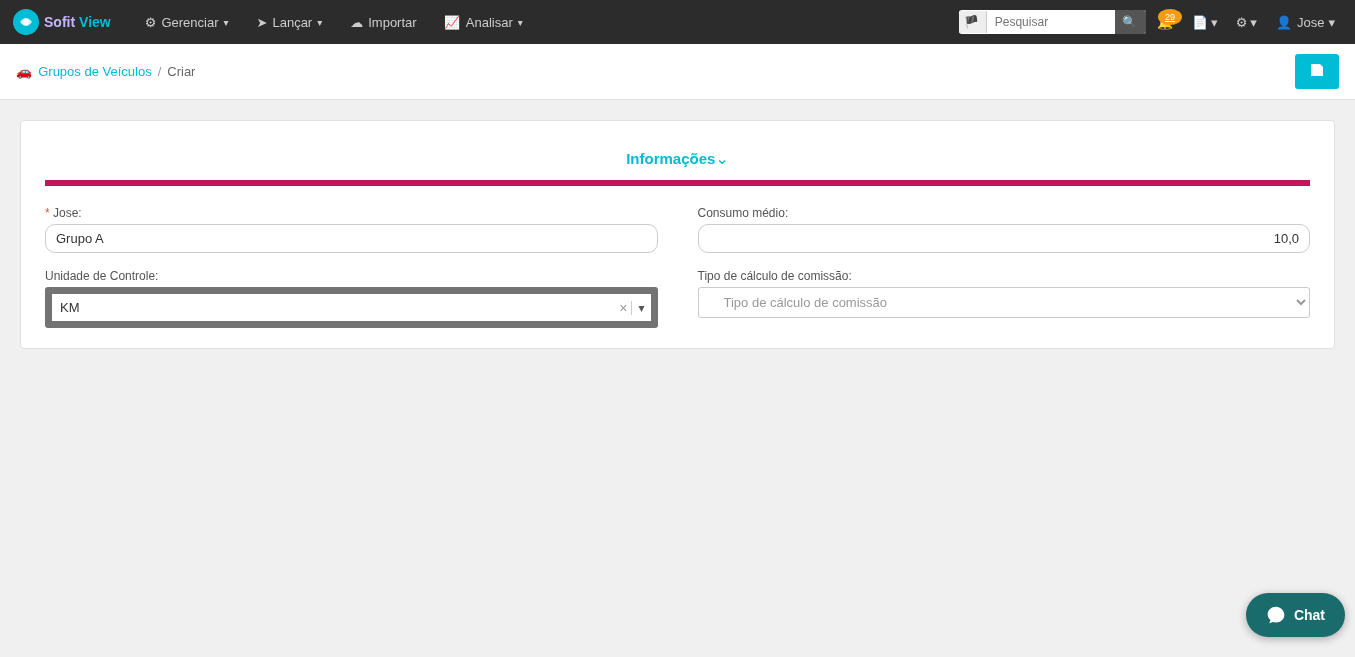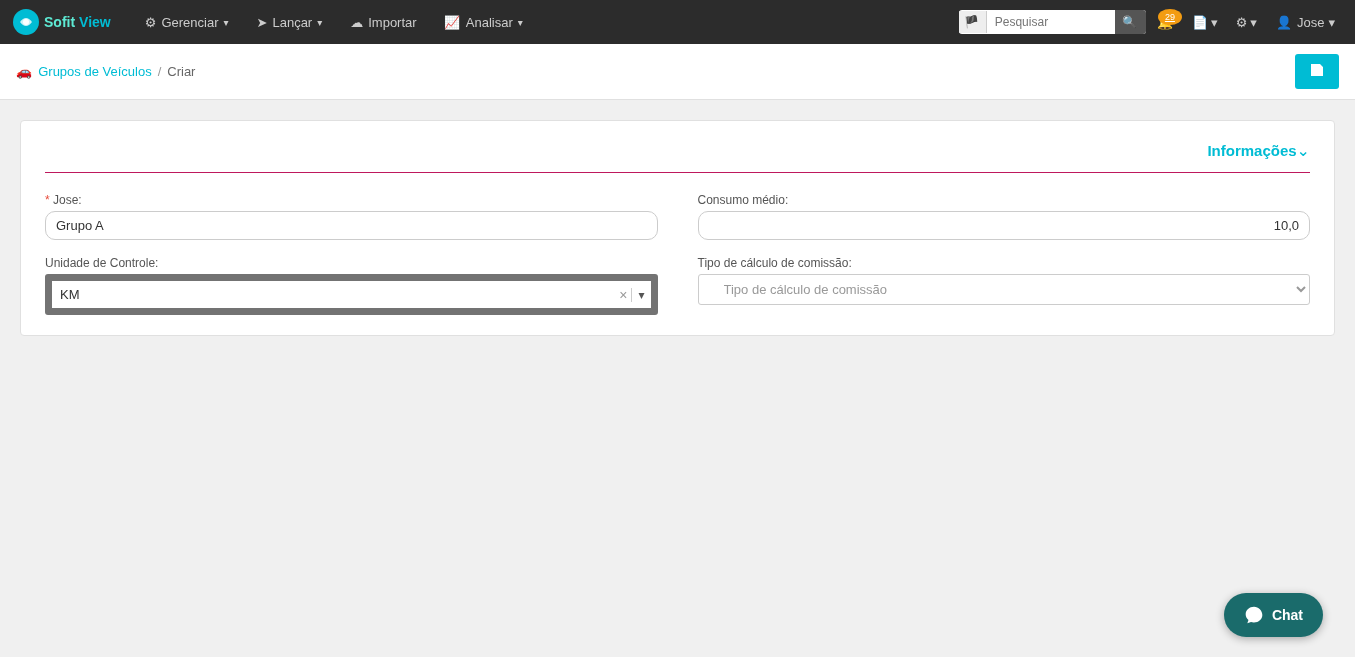"Sofit" .brand-sofit { color: #5eead4 -> #c4b5fd }
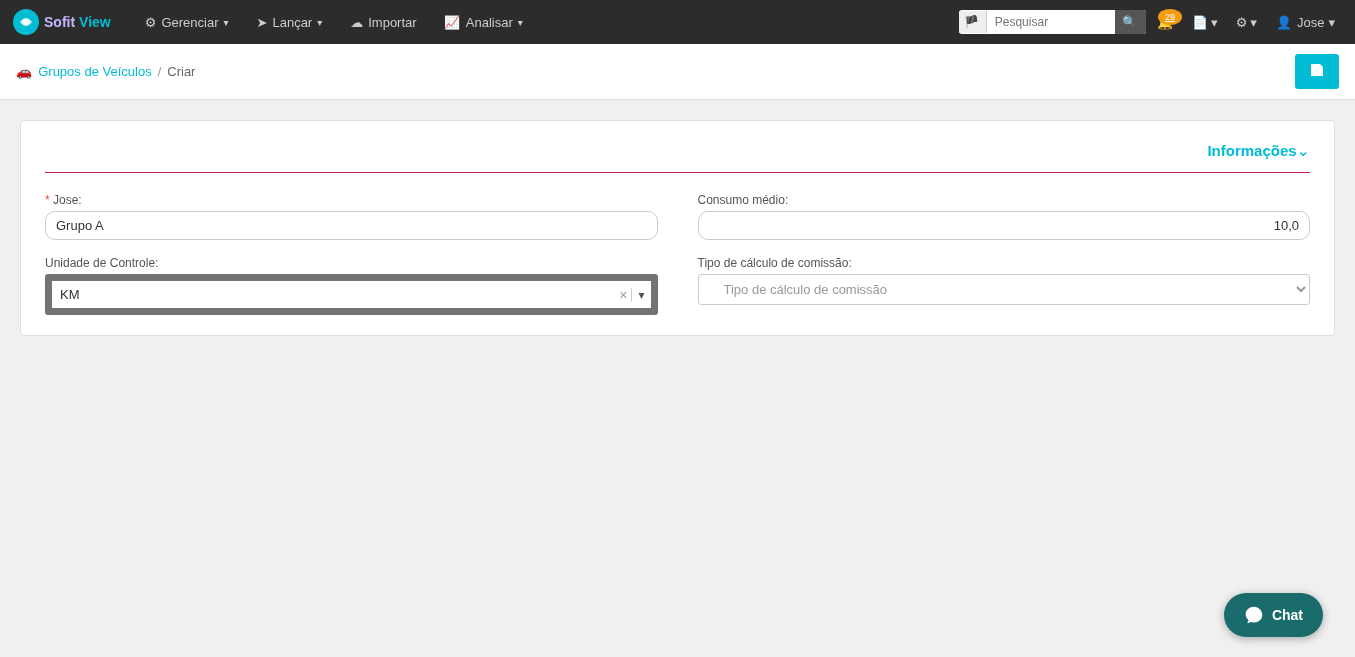"Informações" .card-header { border-bottom: 1px solid #be185d -> 6px solid #be185d; justify-content: flex-end -> center; margin-top: none -> 8px }
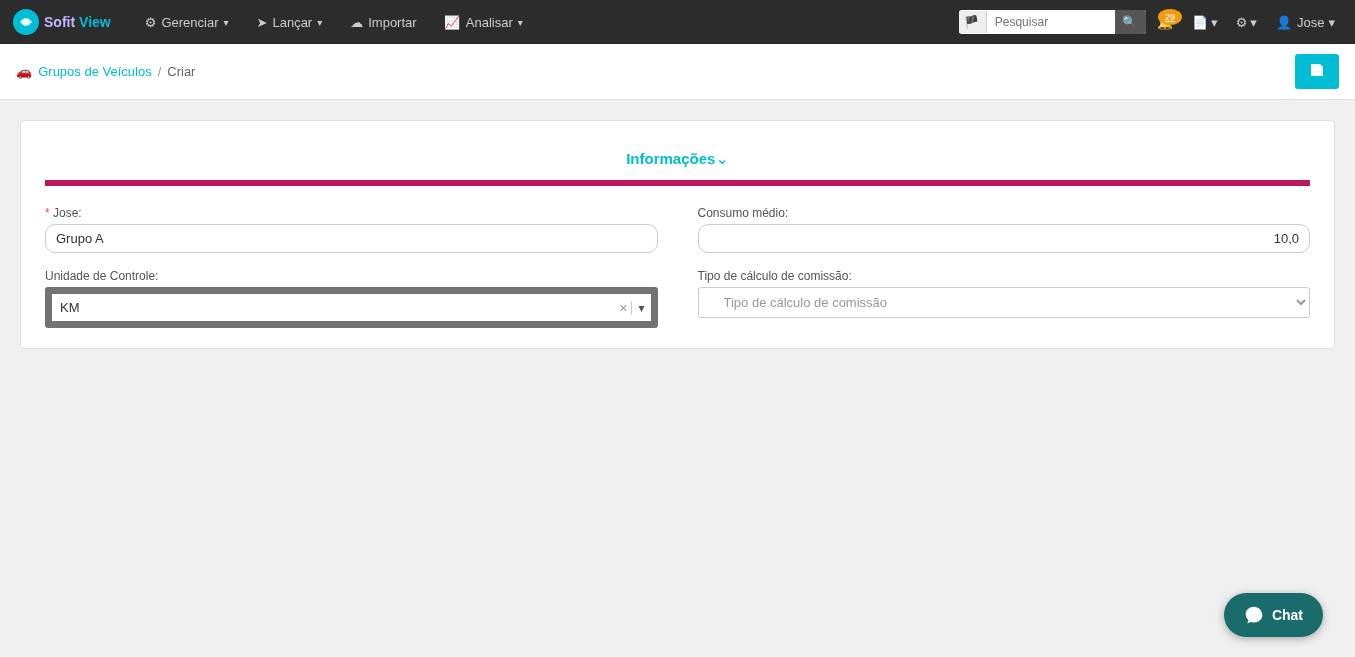"Chat" .chat-btn { right: 32px -> 10px }
